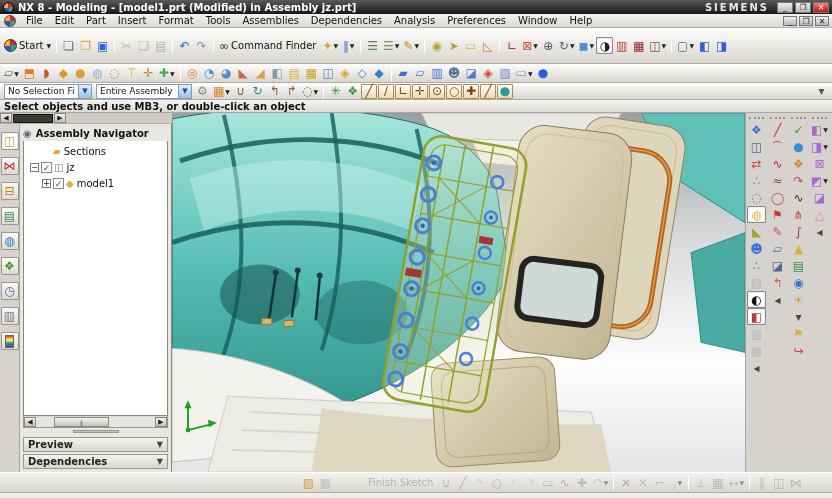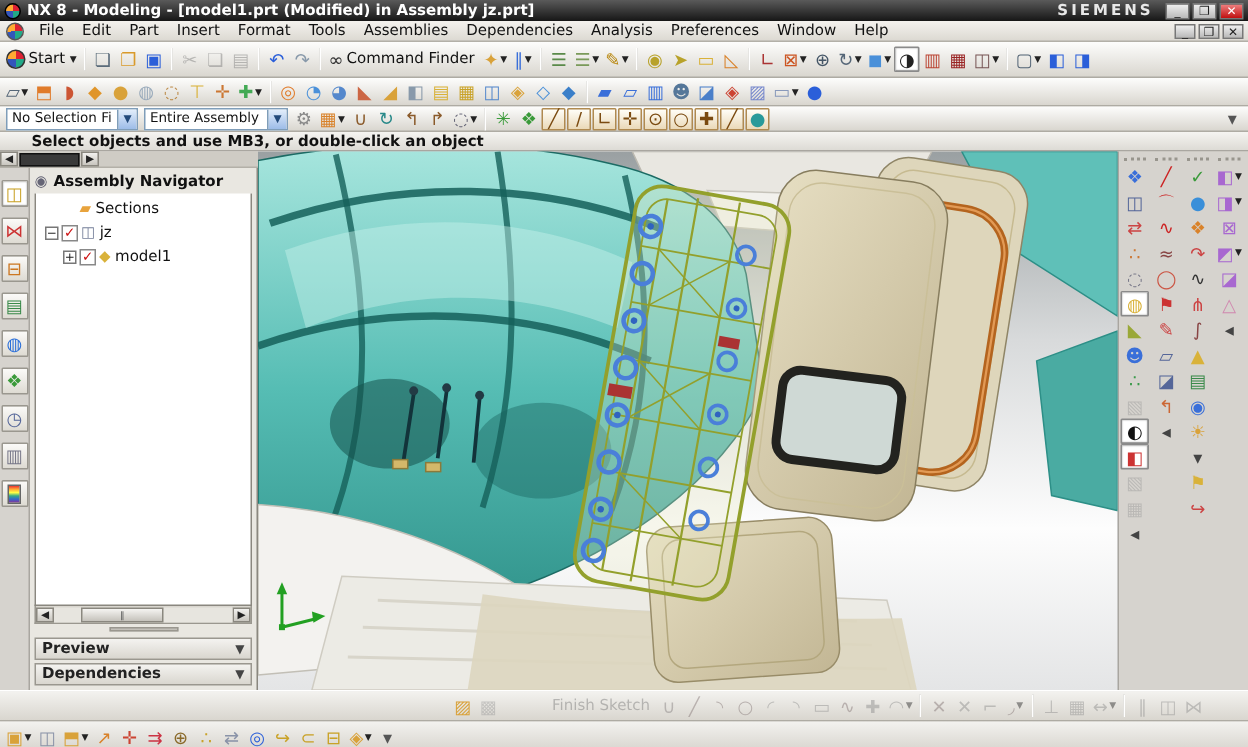"Start" .tb1 { height: 24px -> 36px }
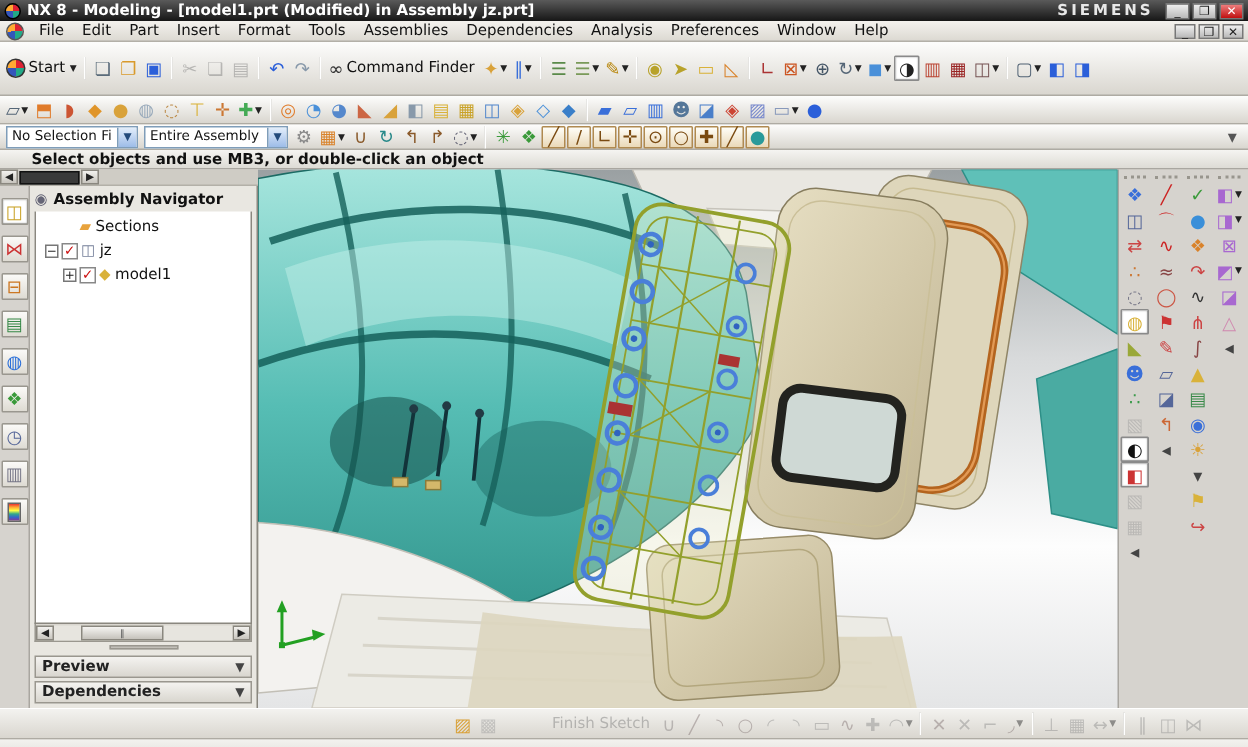"Select objects and use MB3," .promptbar { padding-left: 21px -> 4px }
